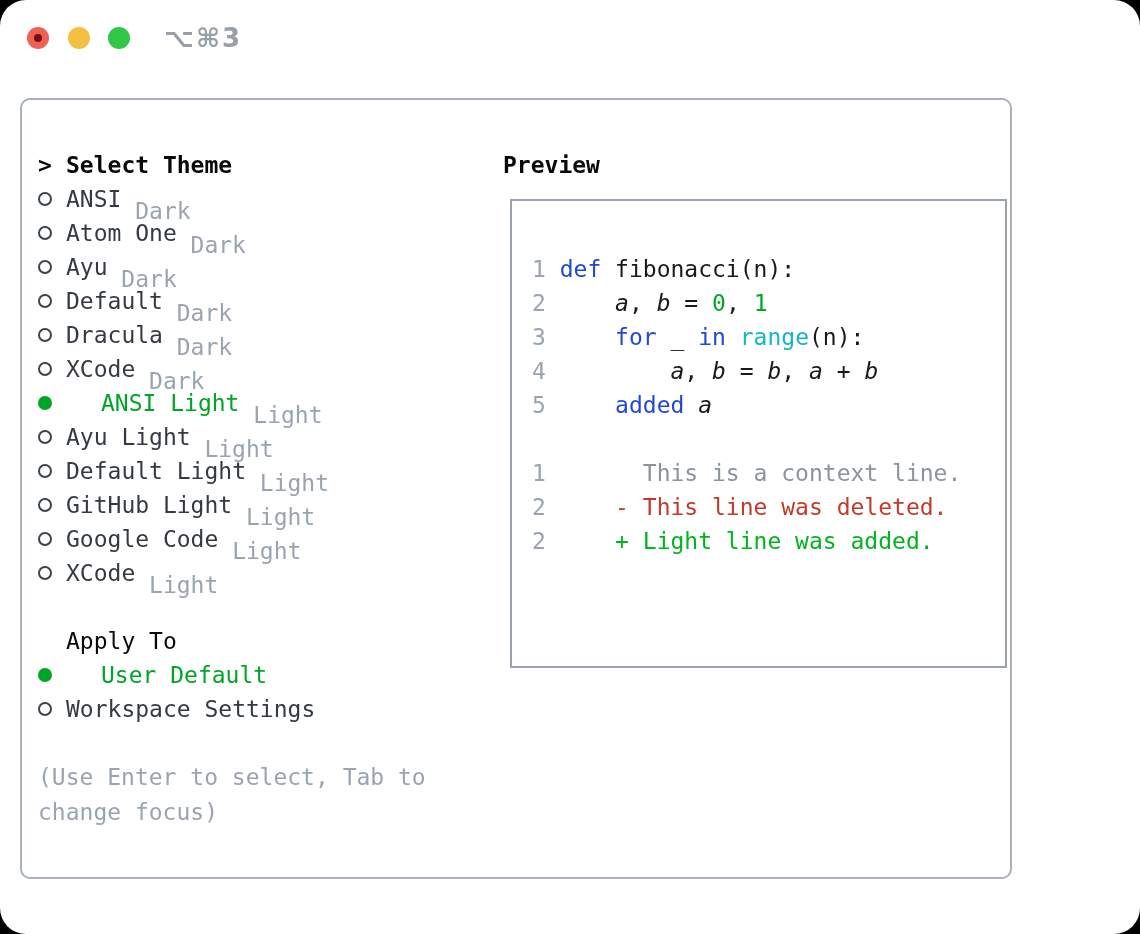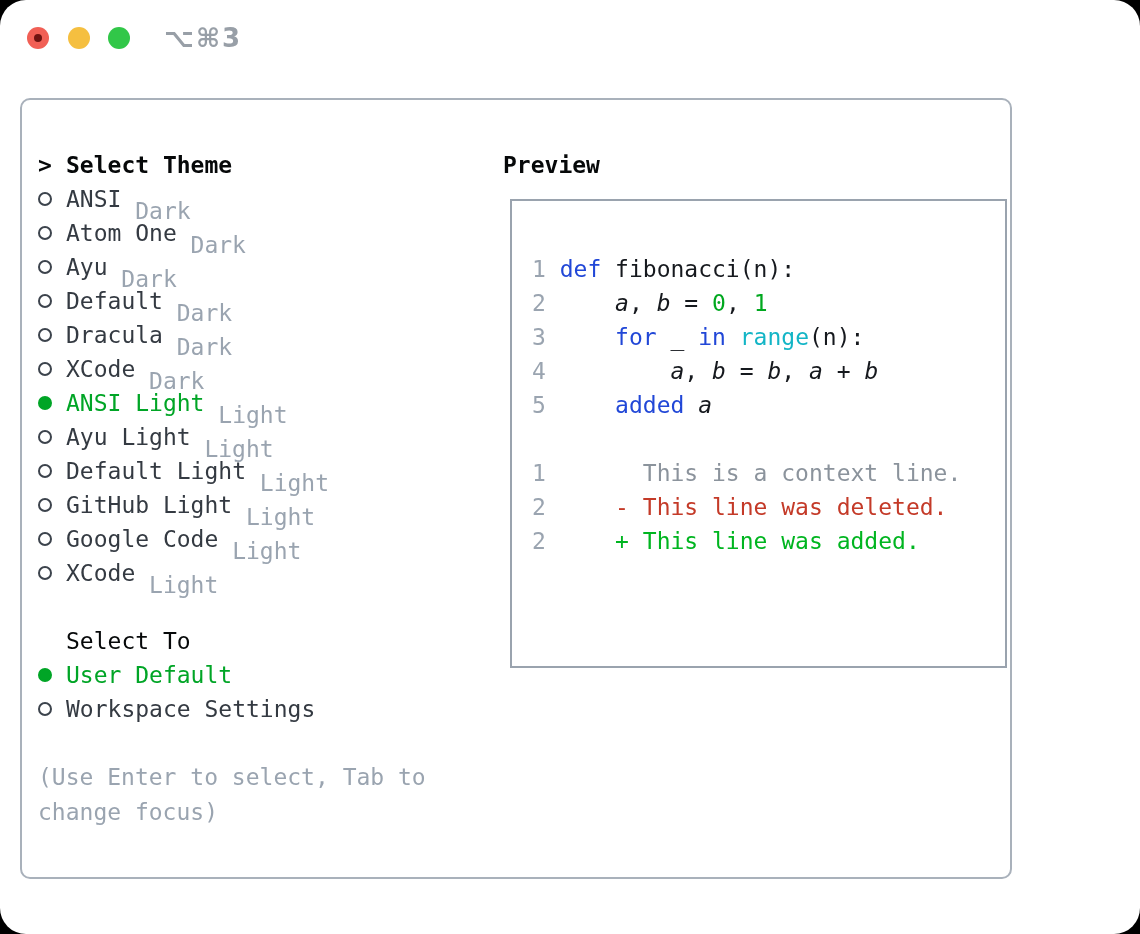"ANSI Light" .option.selected .label { margin-left: none -> 35px }
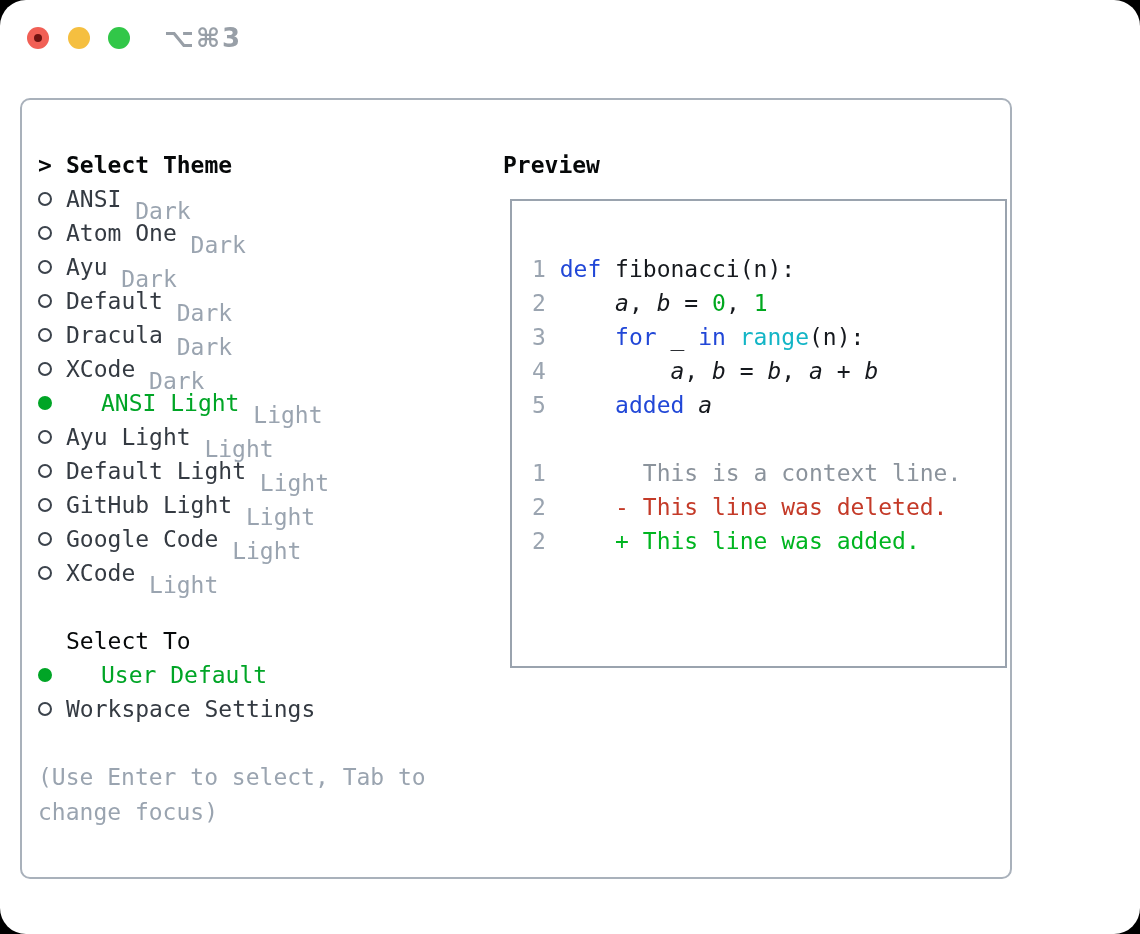"+ This line was added." span.seg-add { text: This -> Light }
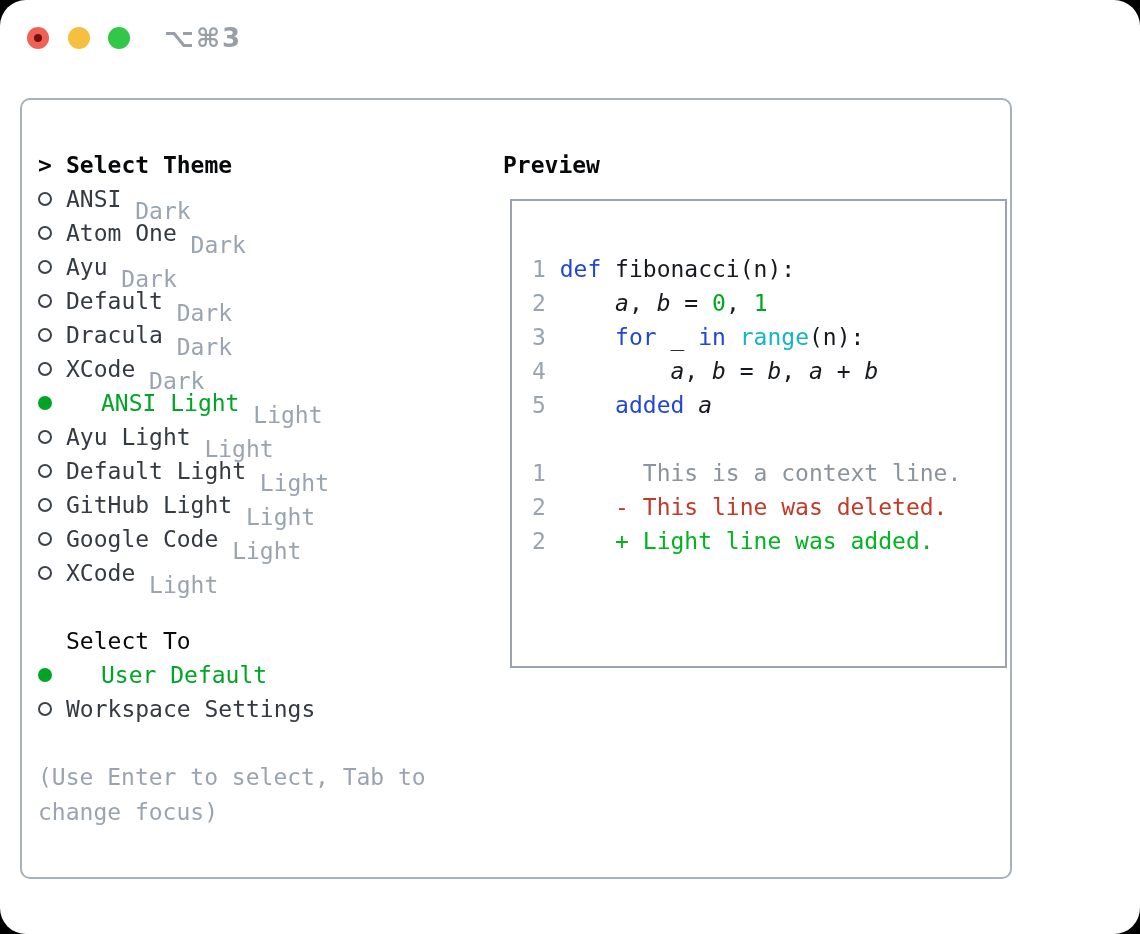"Select To" span.apply-label { text: Select -> Apply }
